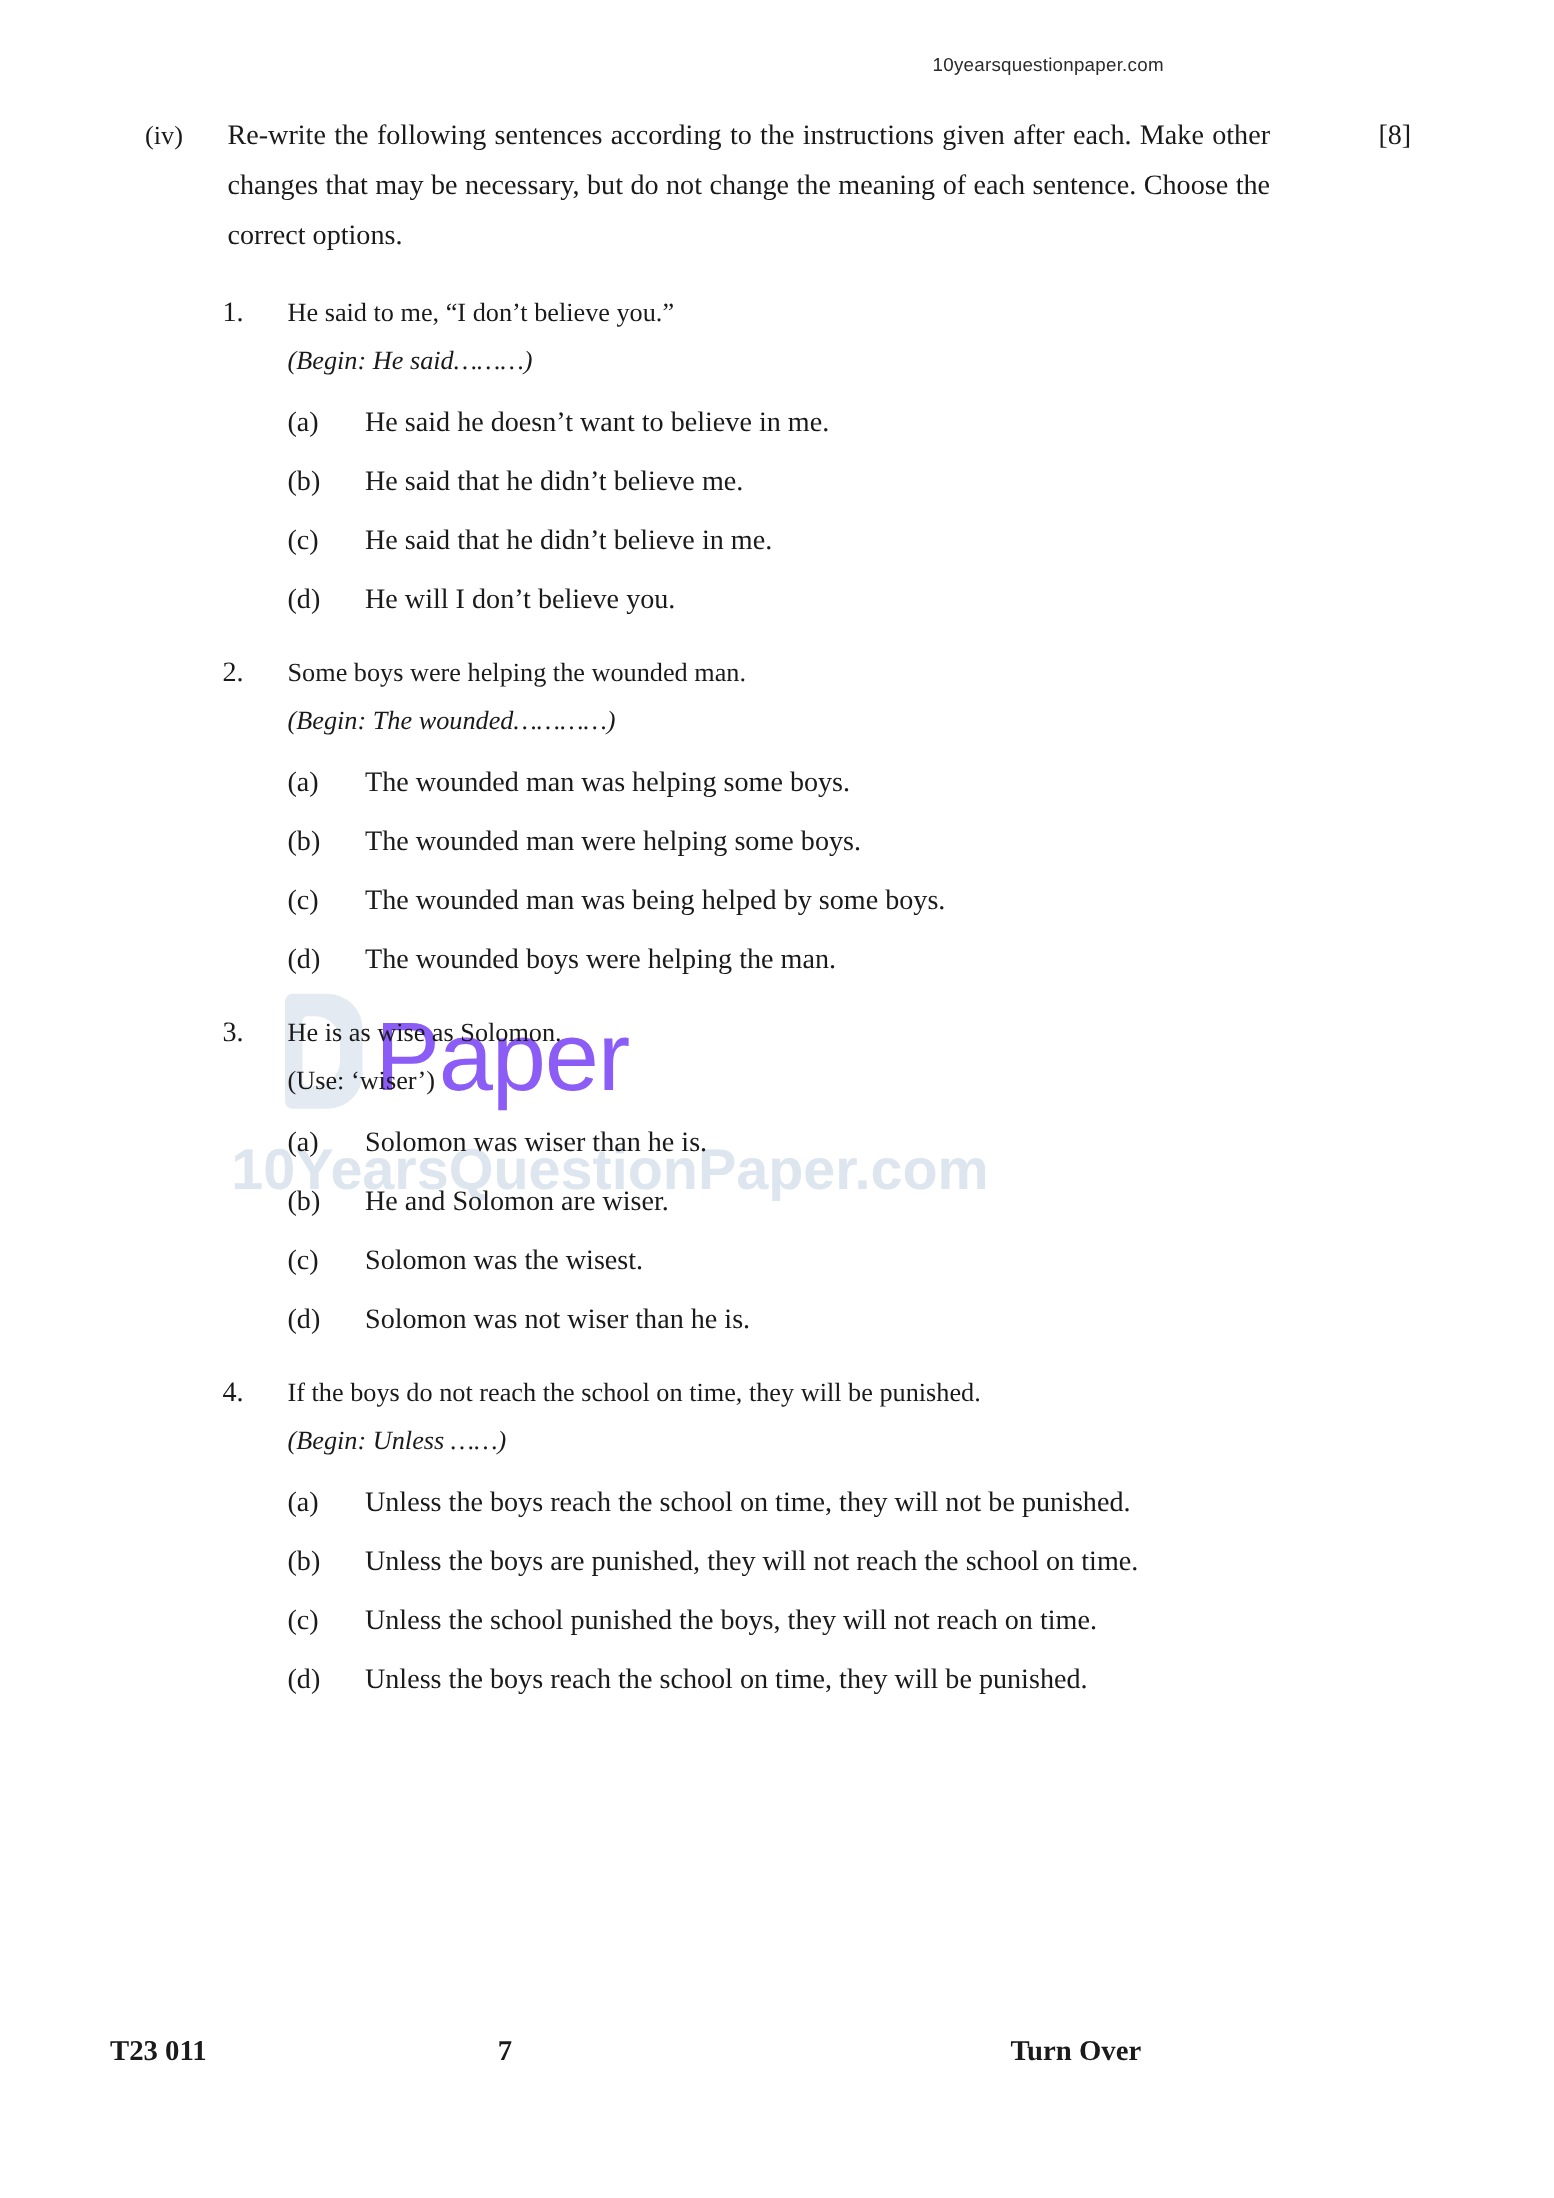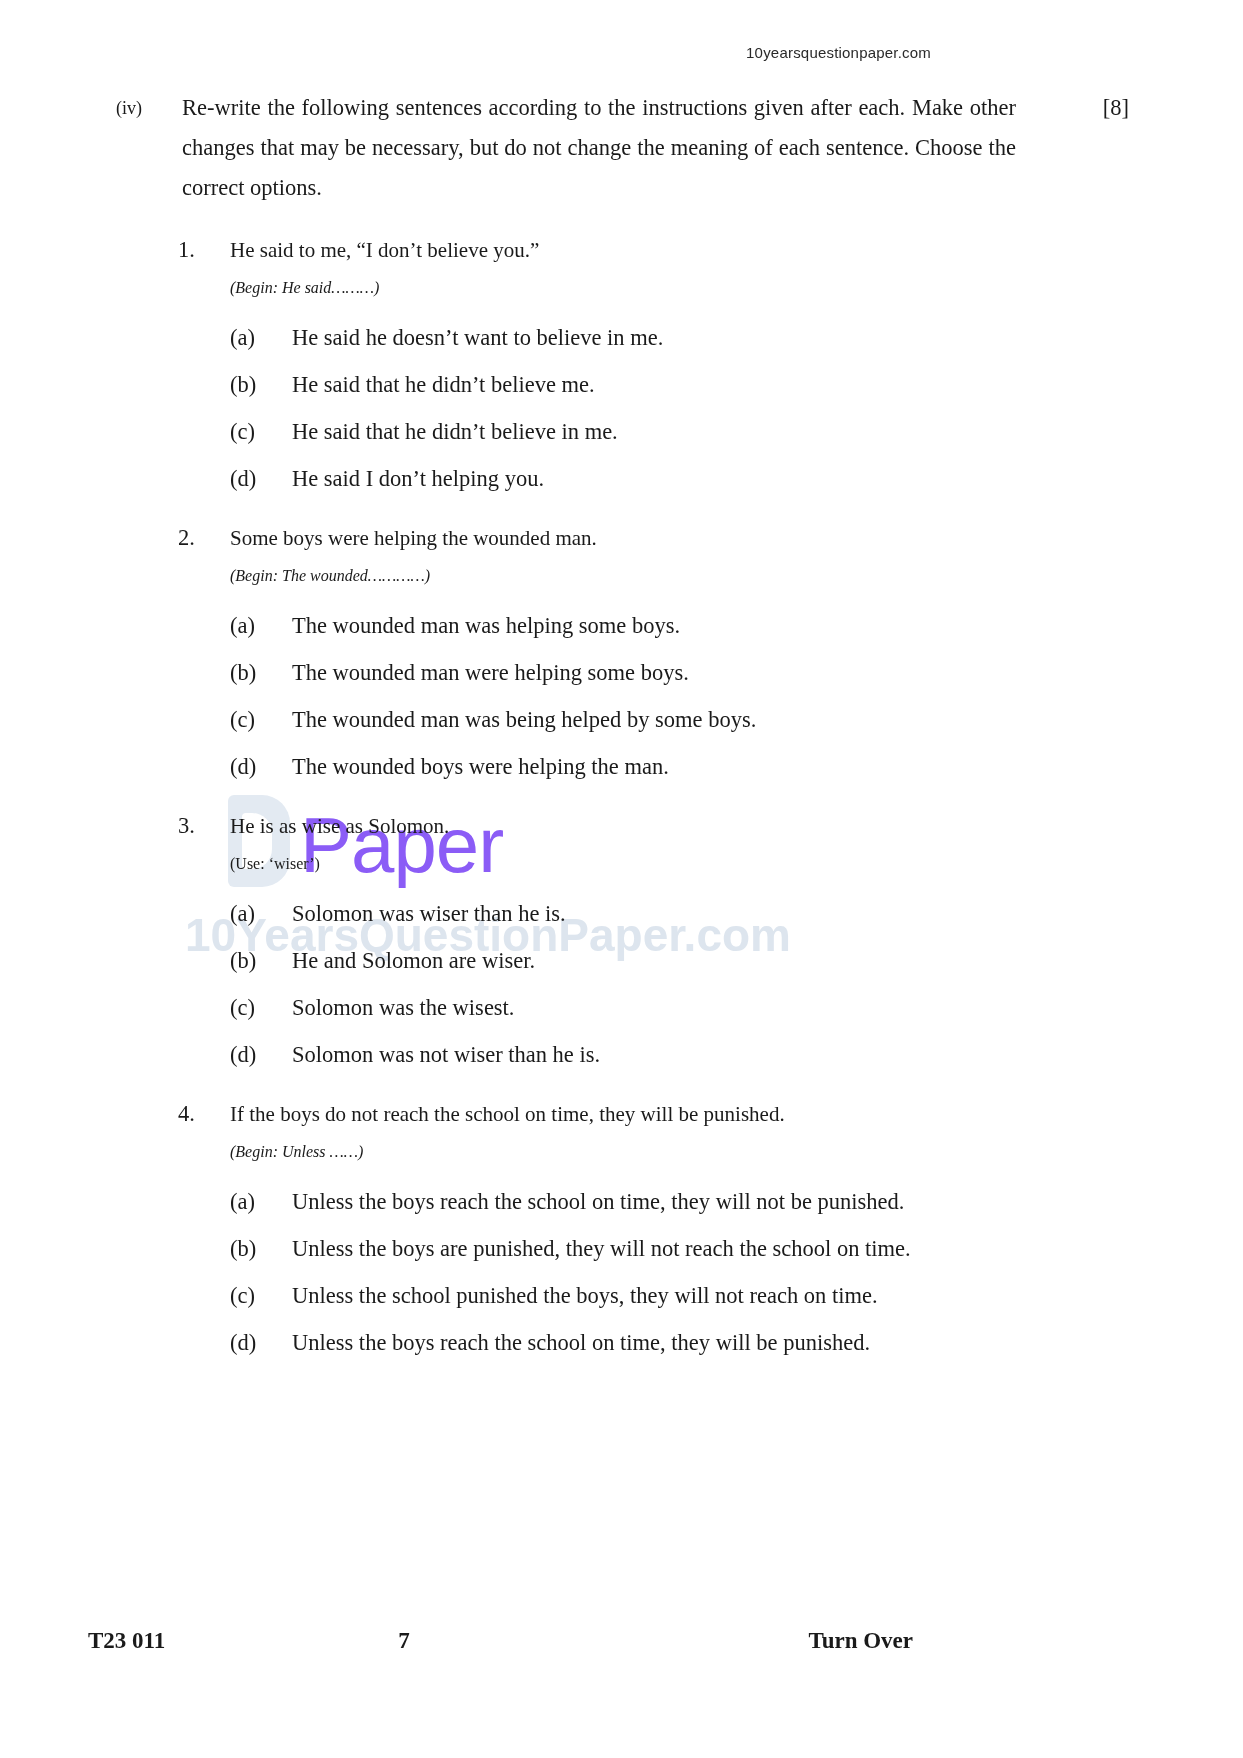"(iv)" .q-marker { font-size: 18px -> 21px }
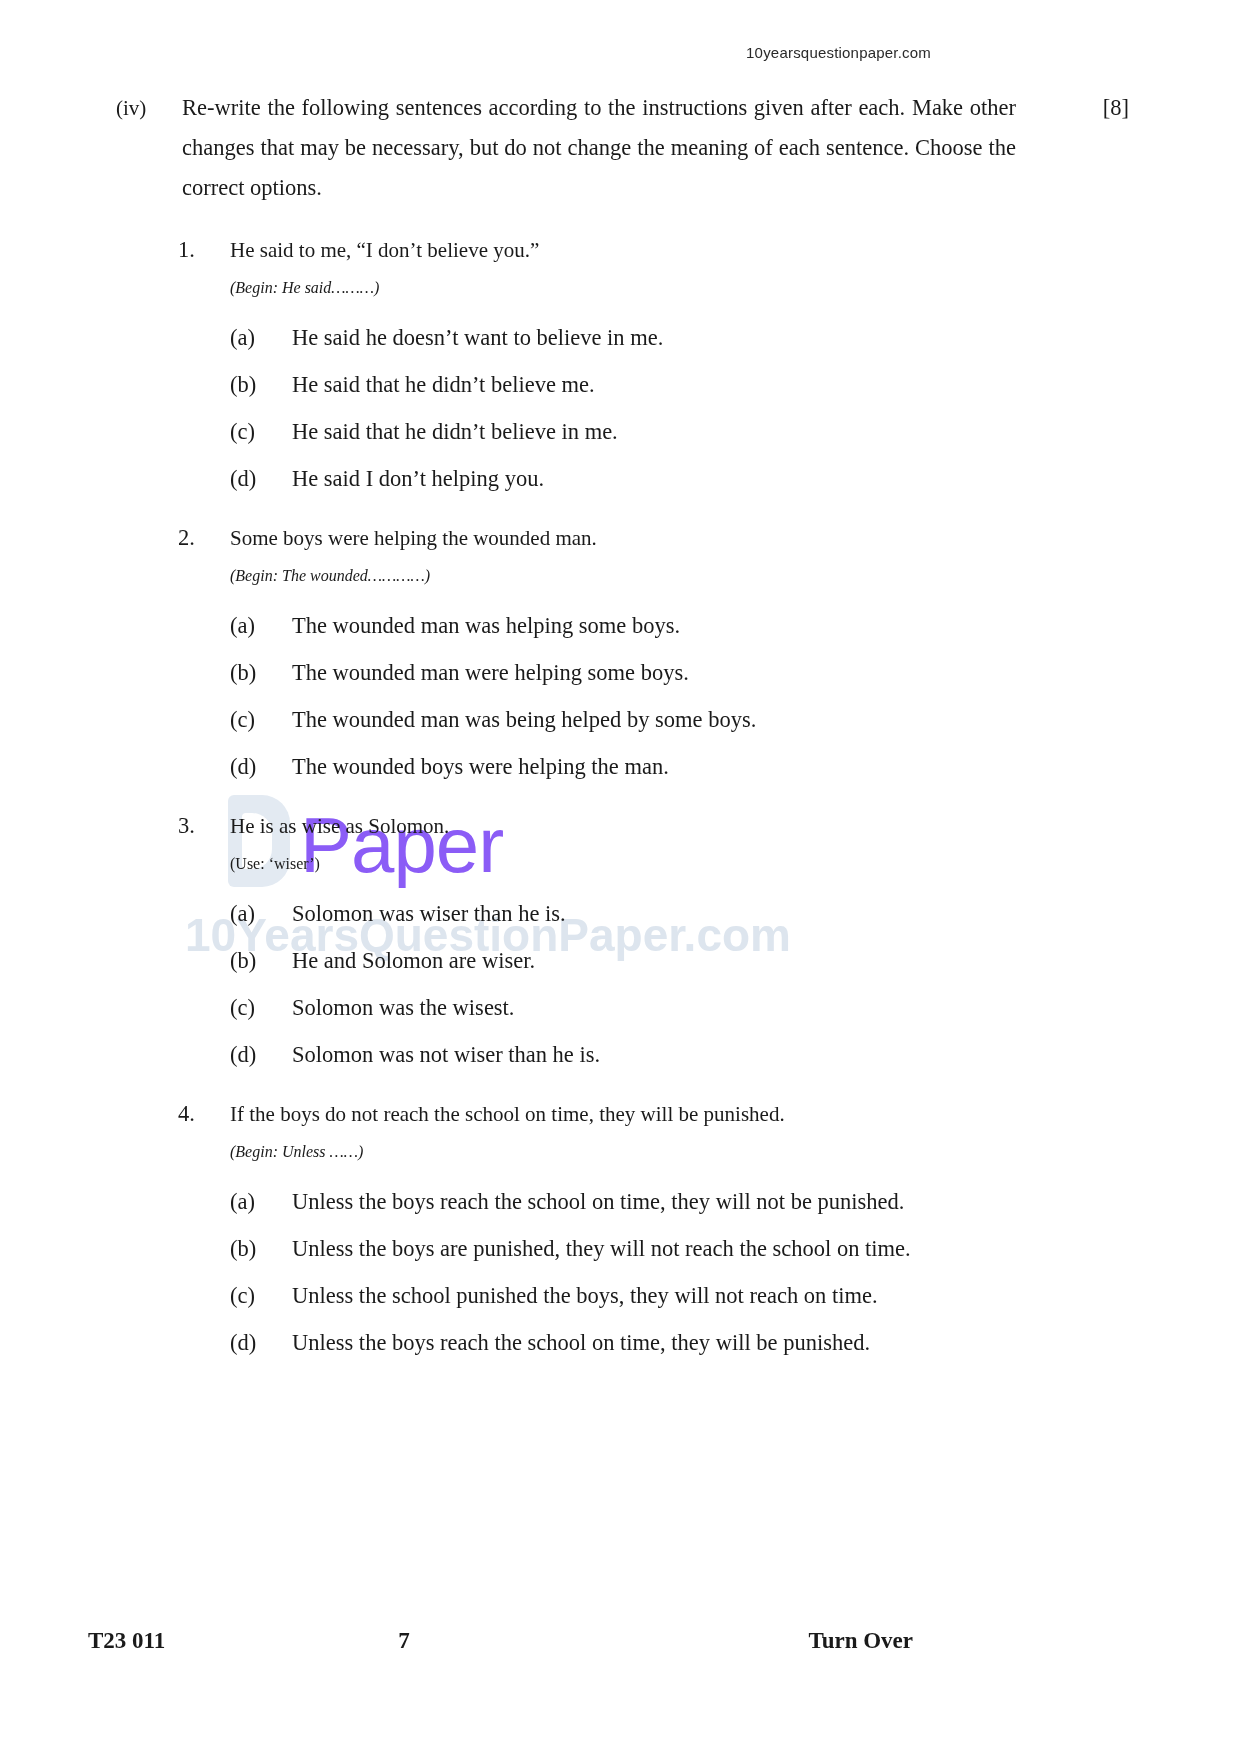"(Begin: He said………)" .instruction { font-size: 16px -> 21px }
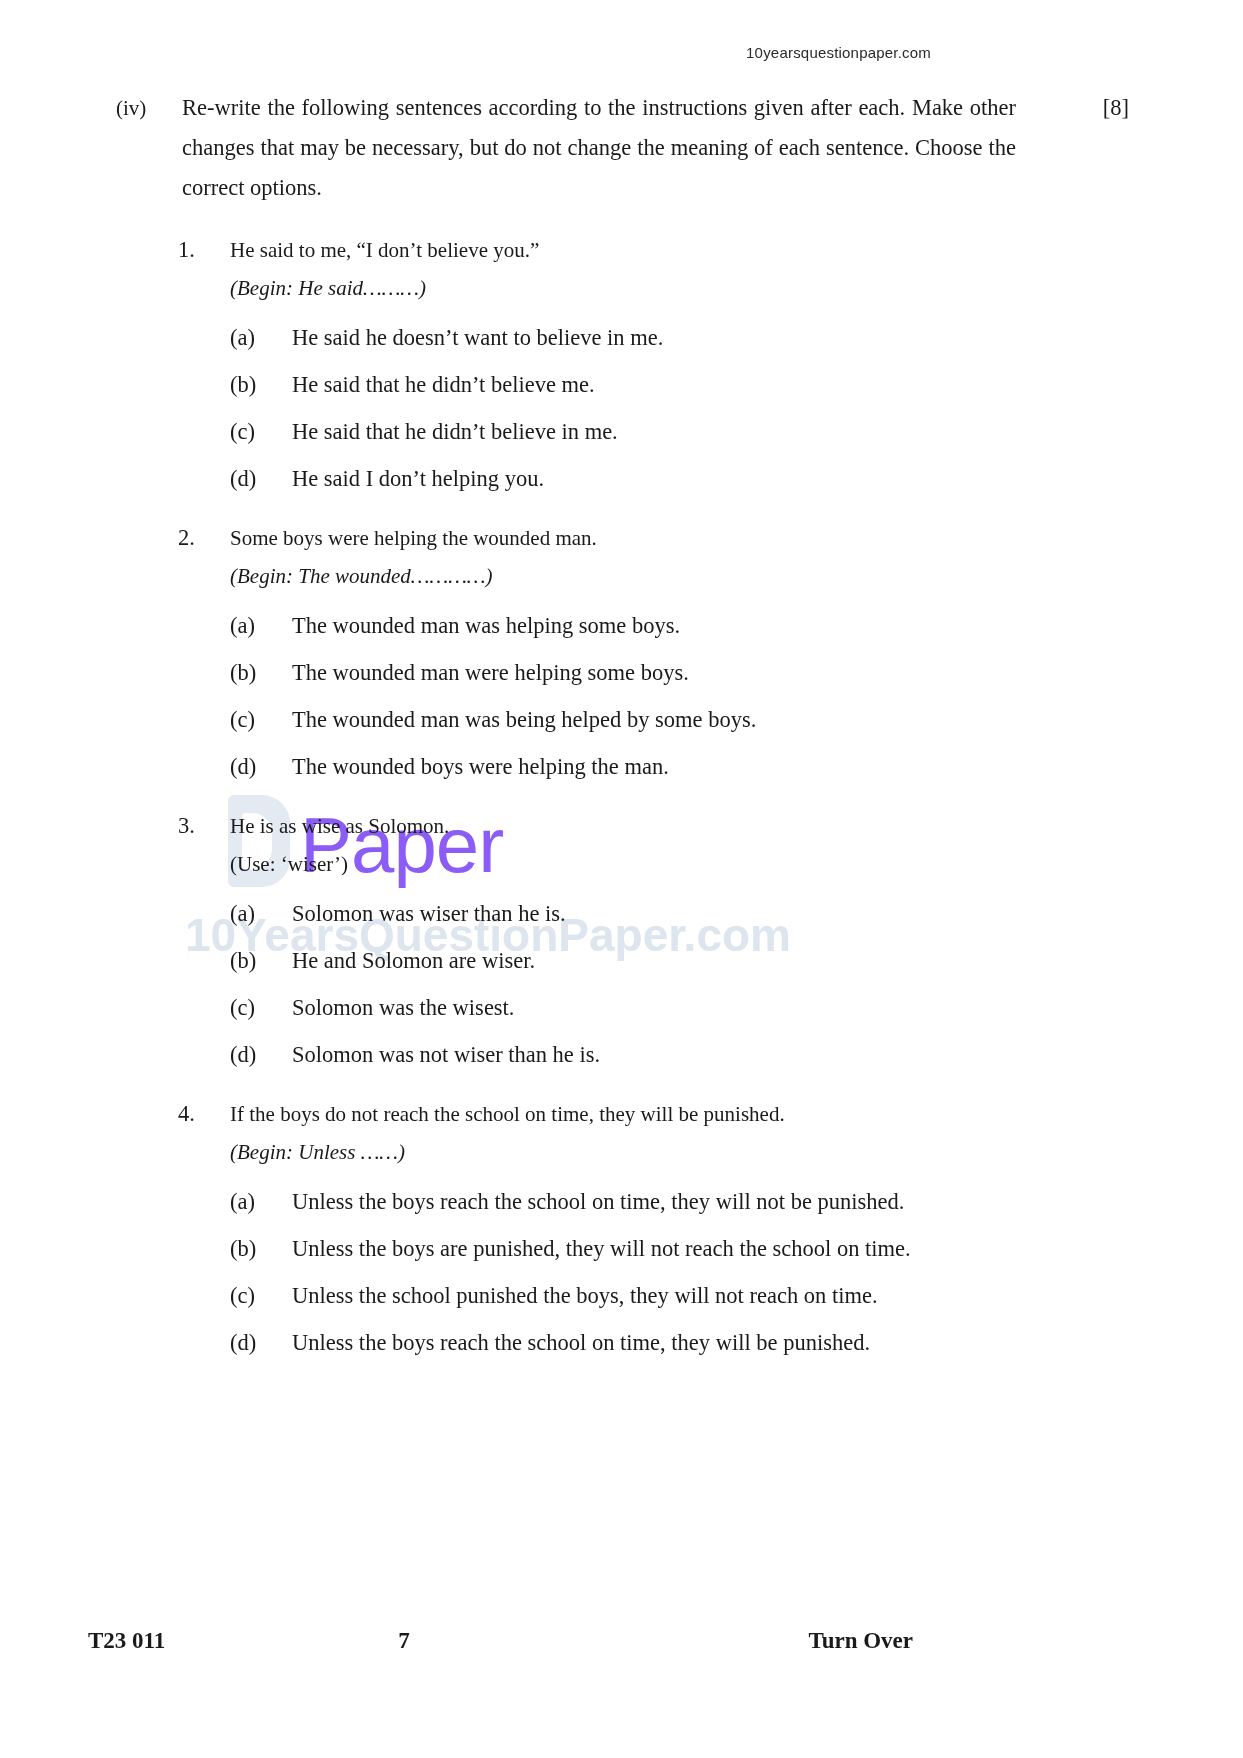"He said I don’t helping" div.opt-text { text: said I don’t helping -> will I don’t believe }
